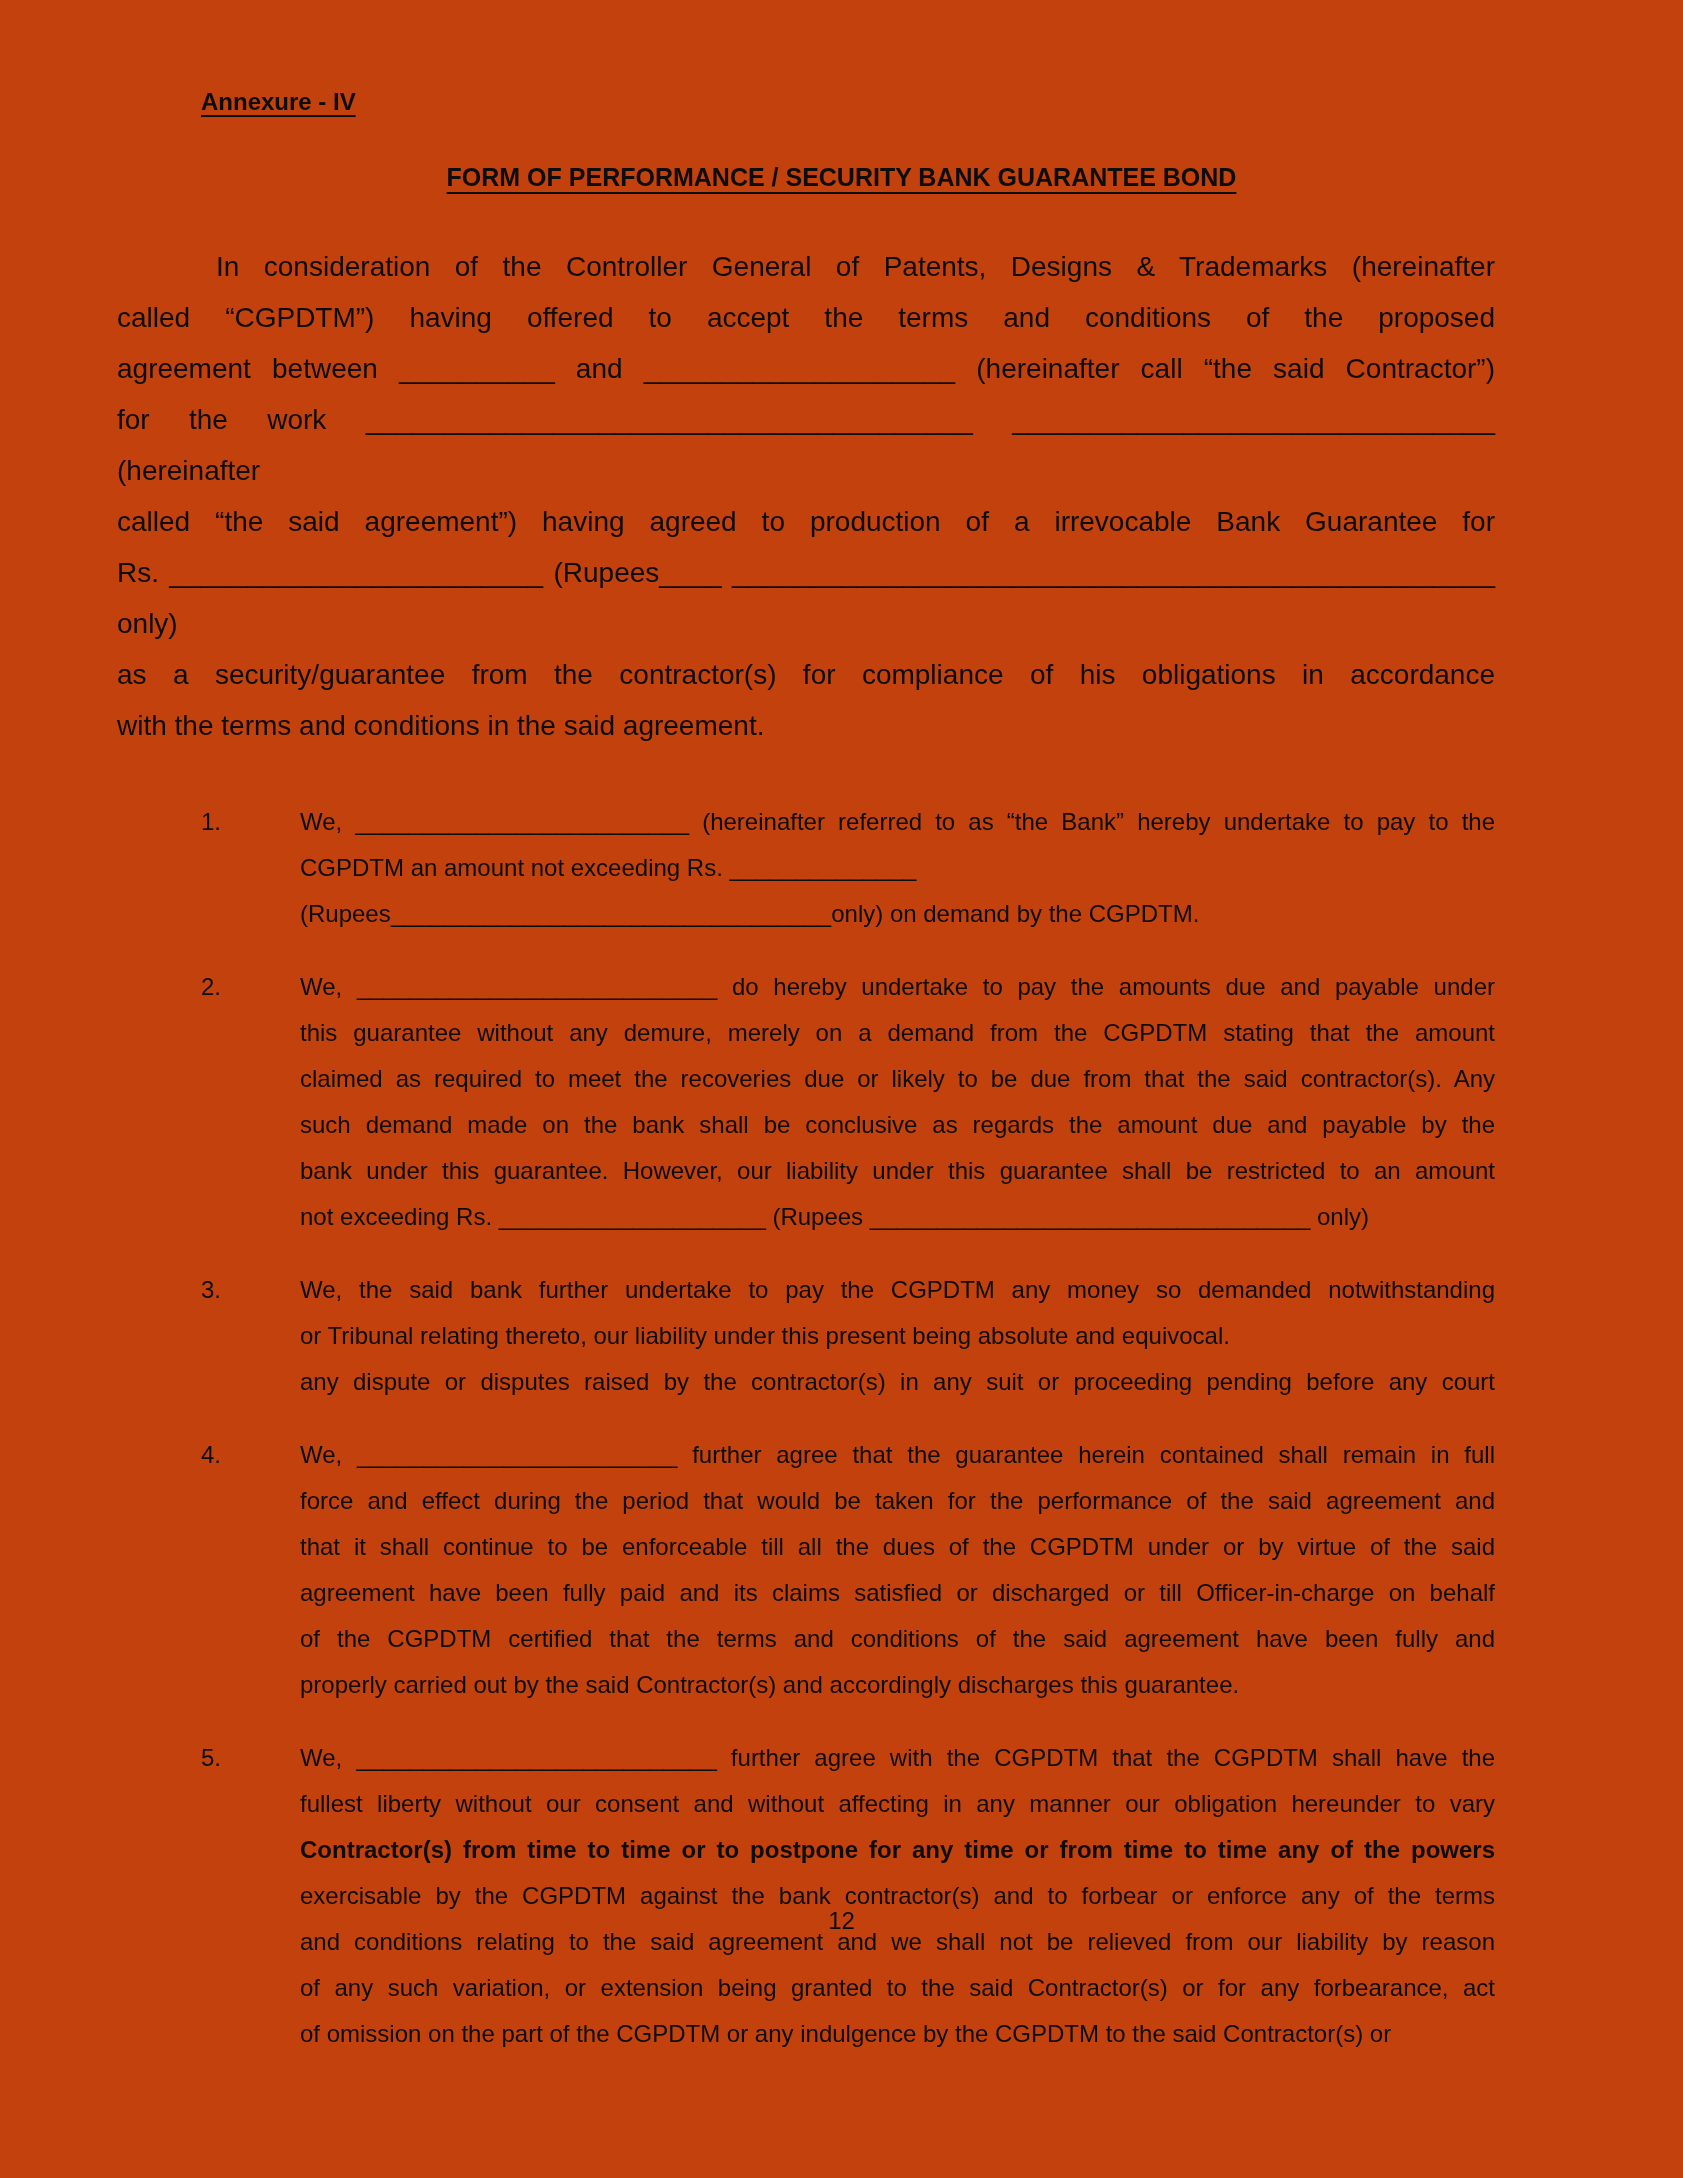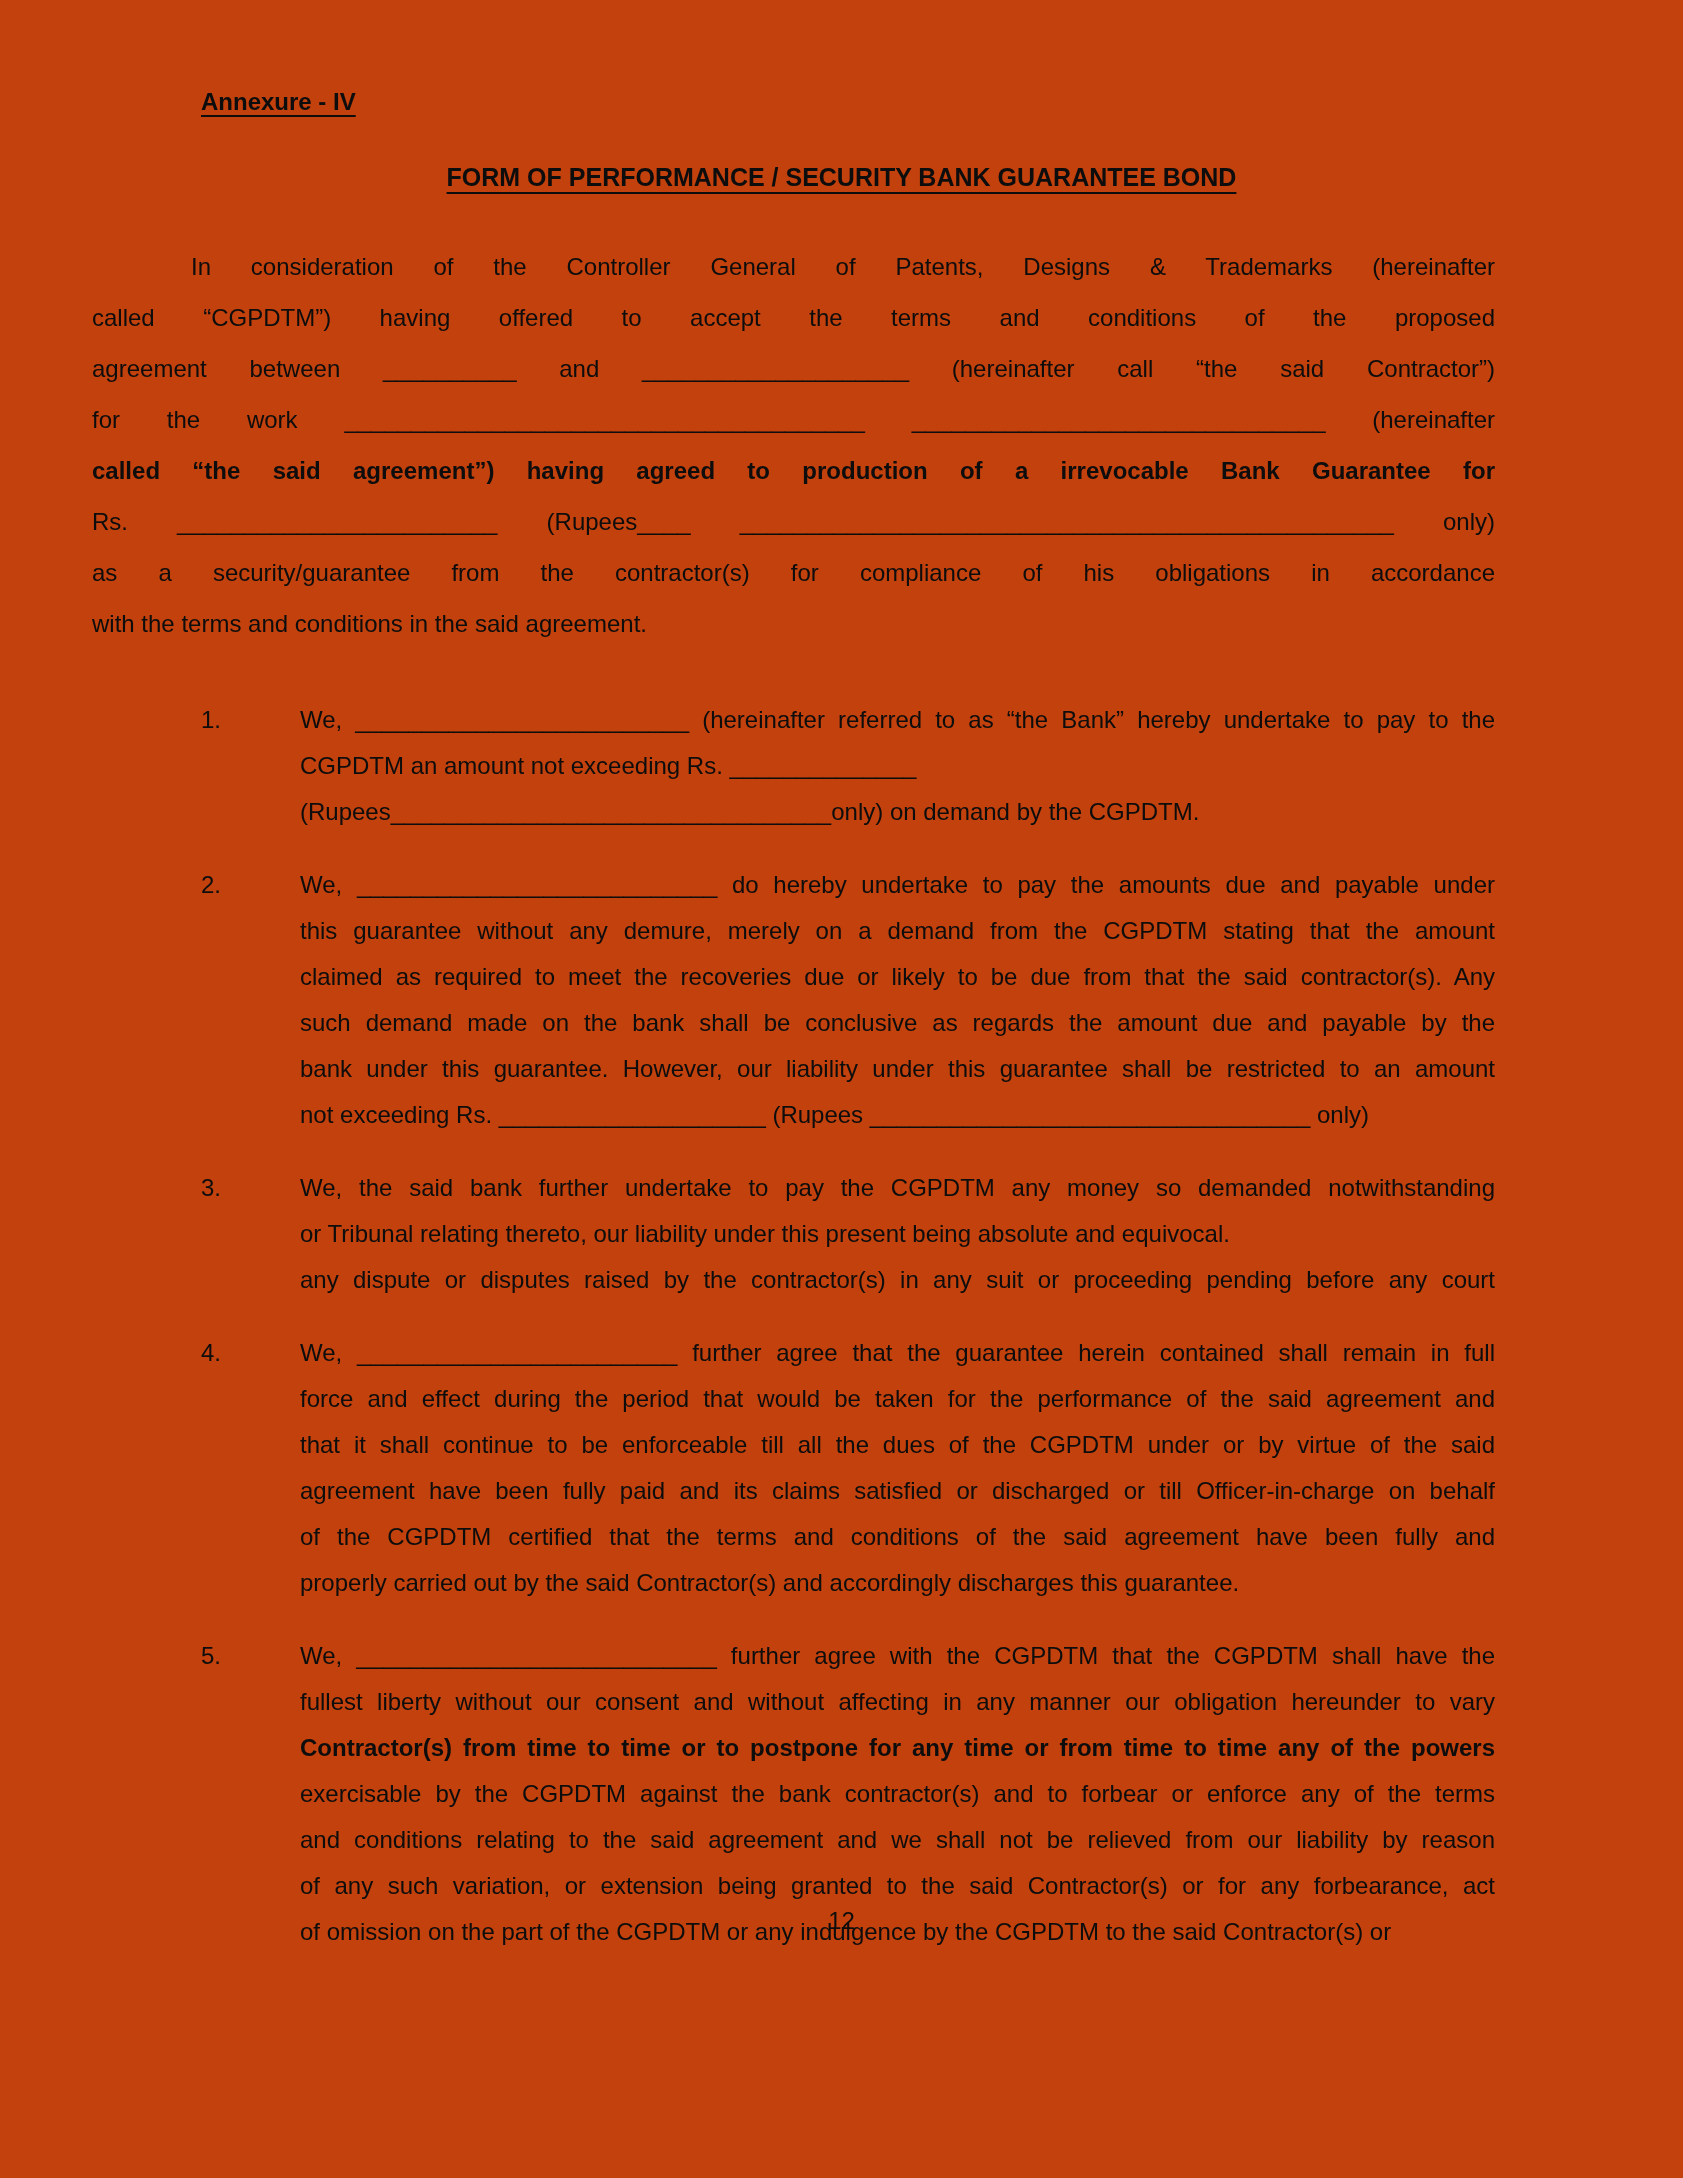"In consideration of the Controller" .intro { font-size: 24px -> 28px; margin: 46px 188px 0 92px -> 46px 188px 0 117px }
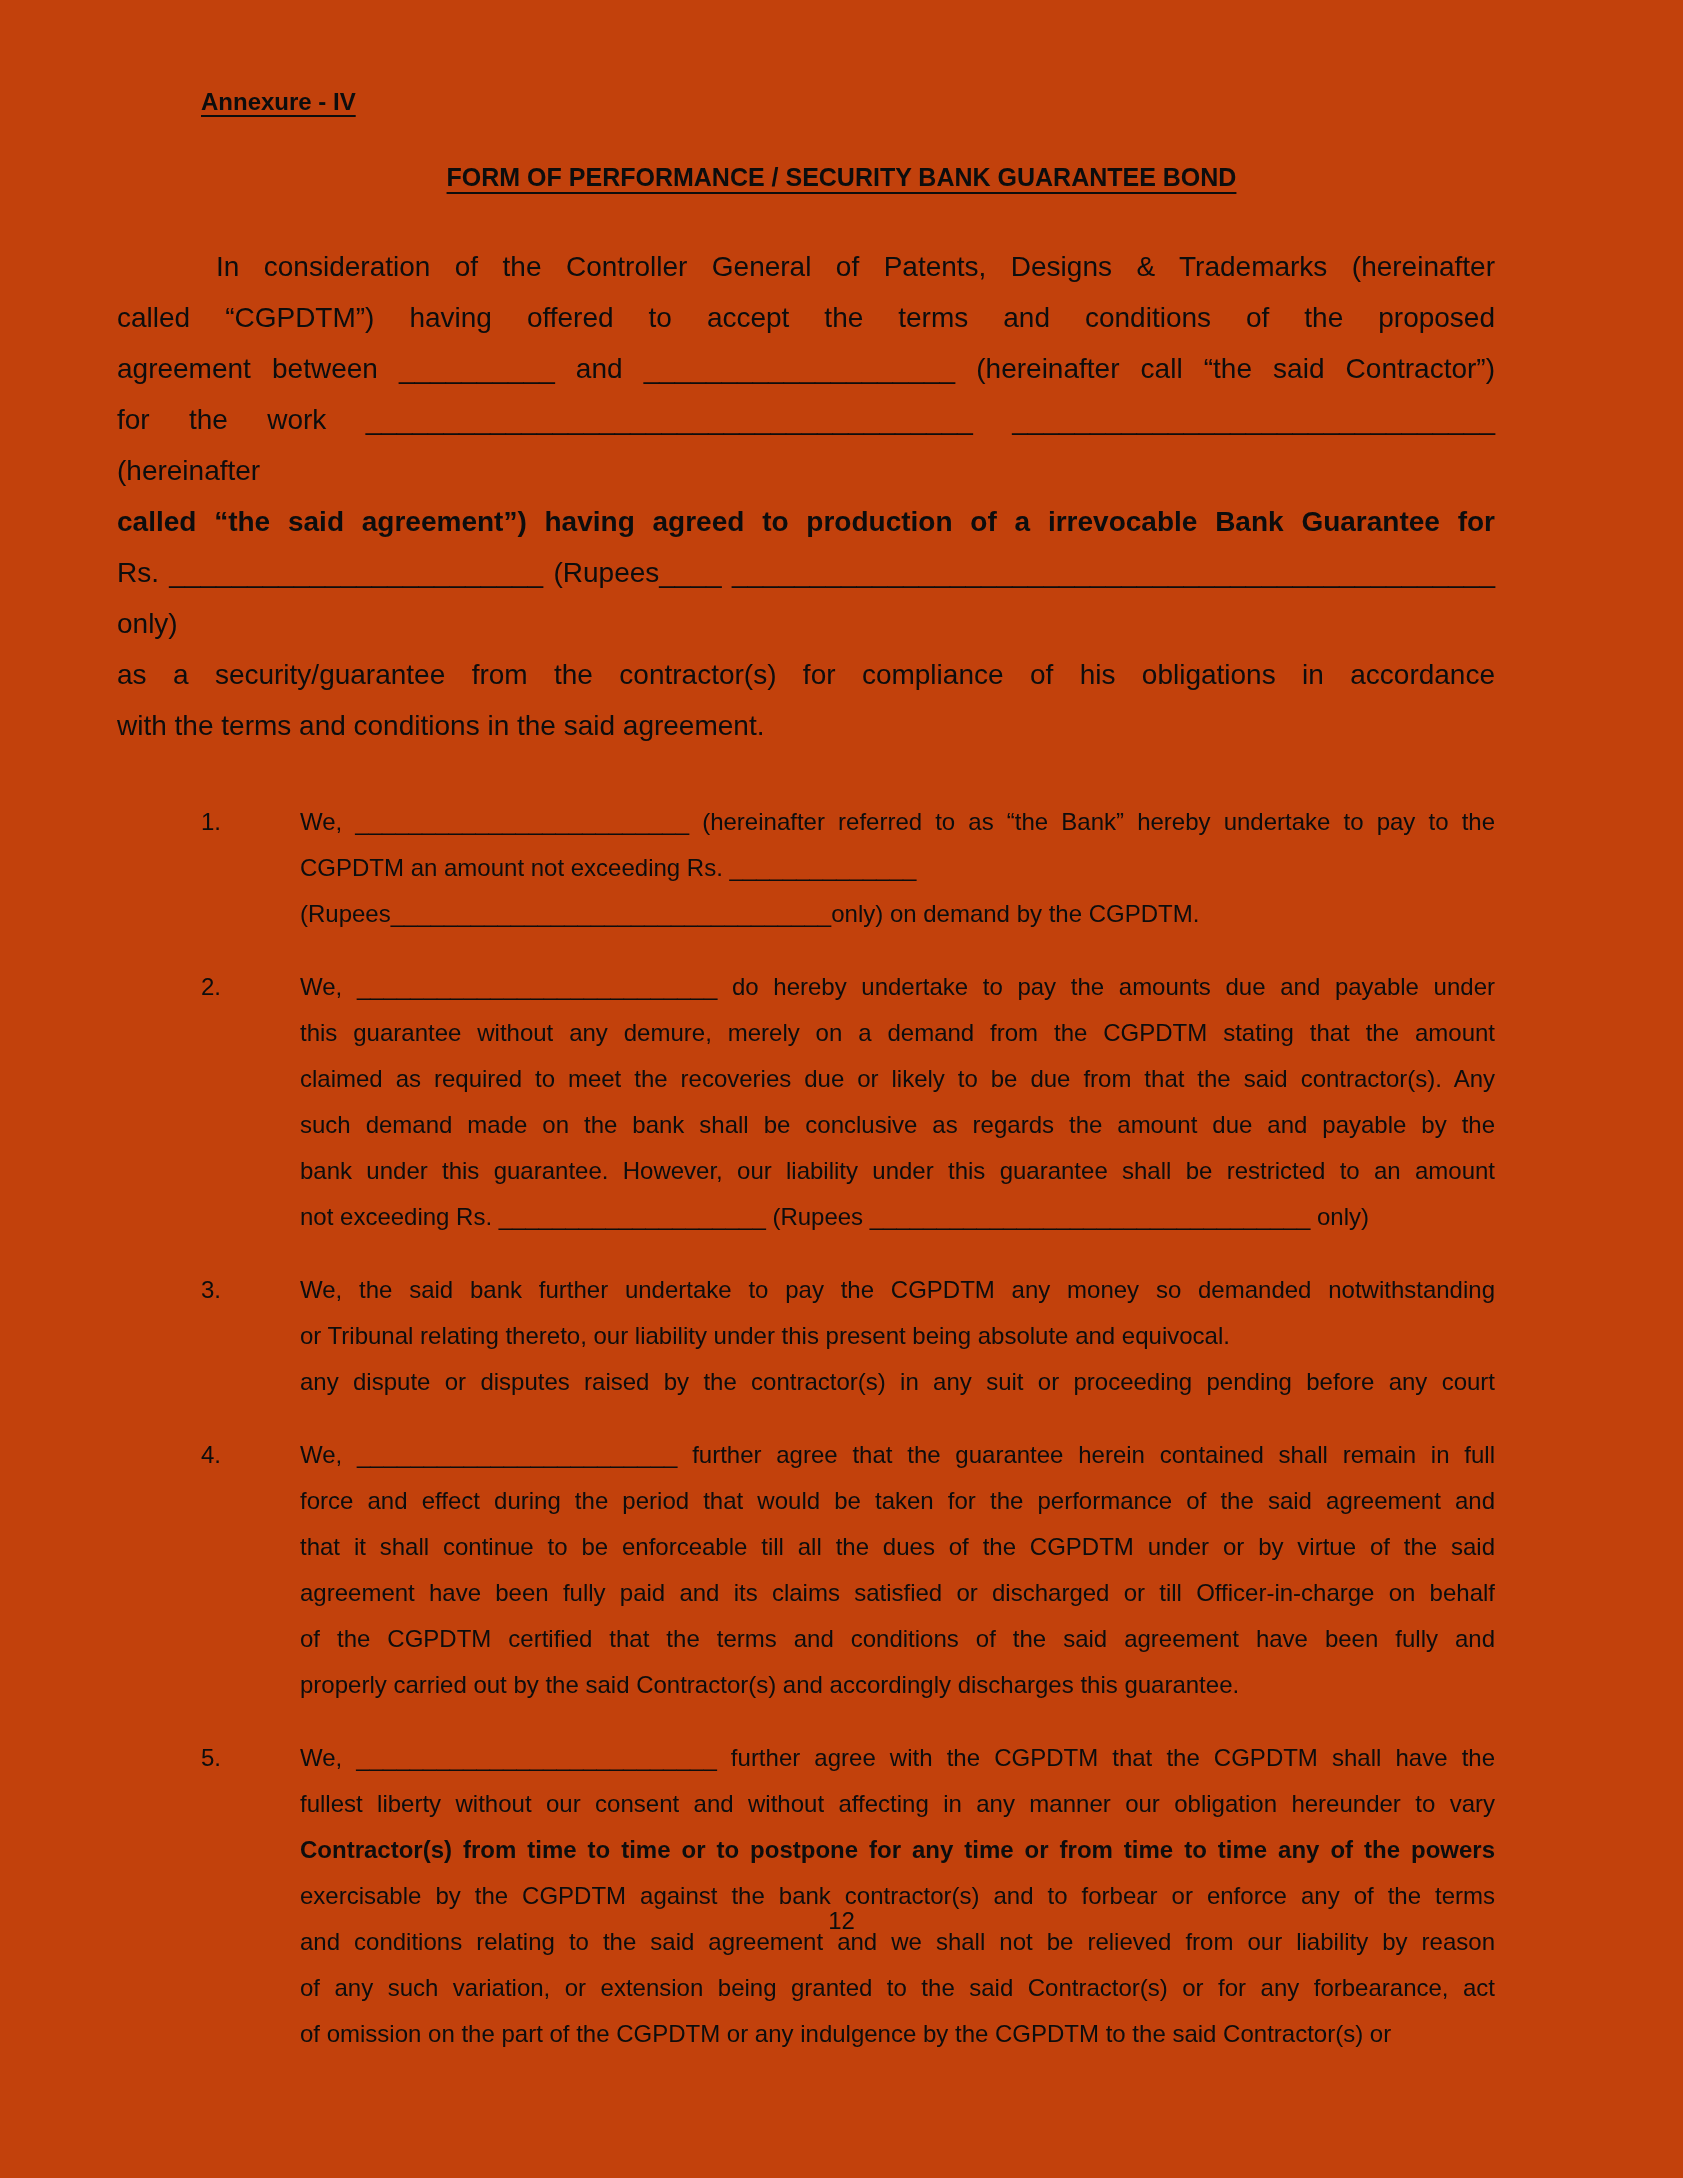"called “the said agreement”) having" div.line { font-weight: bold -> none }
